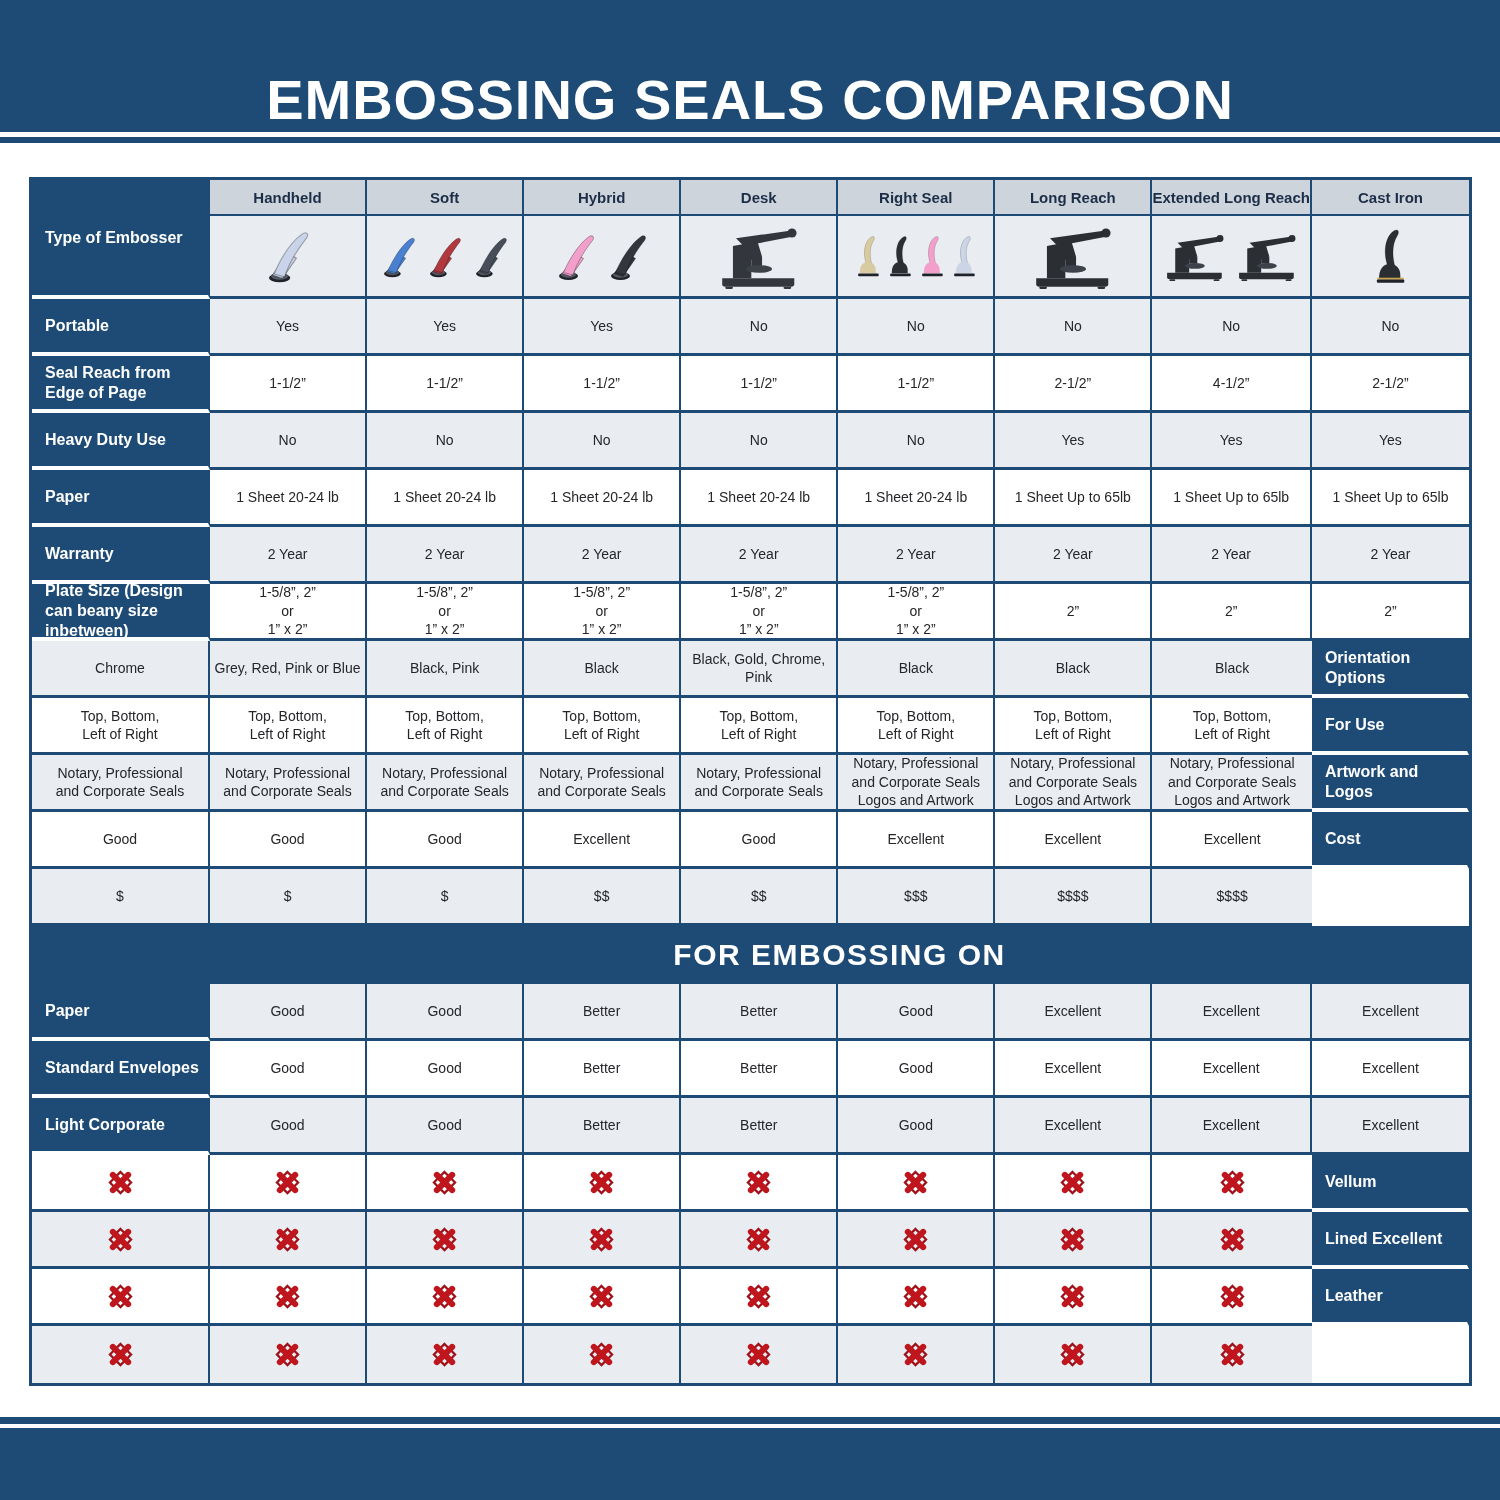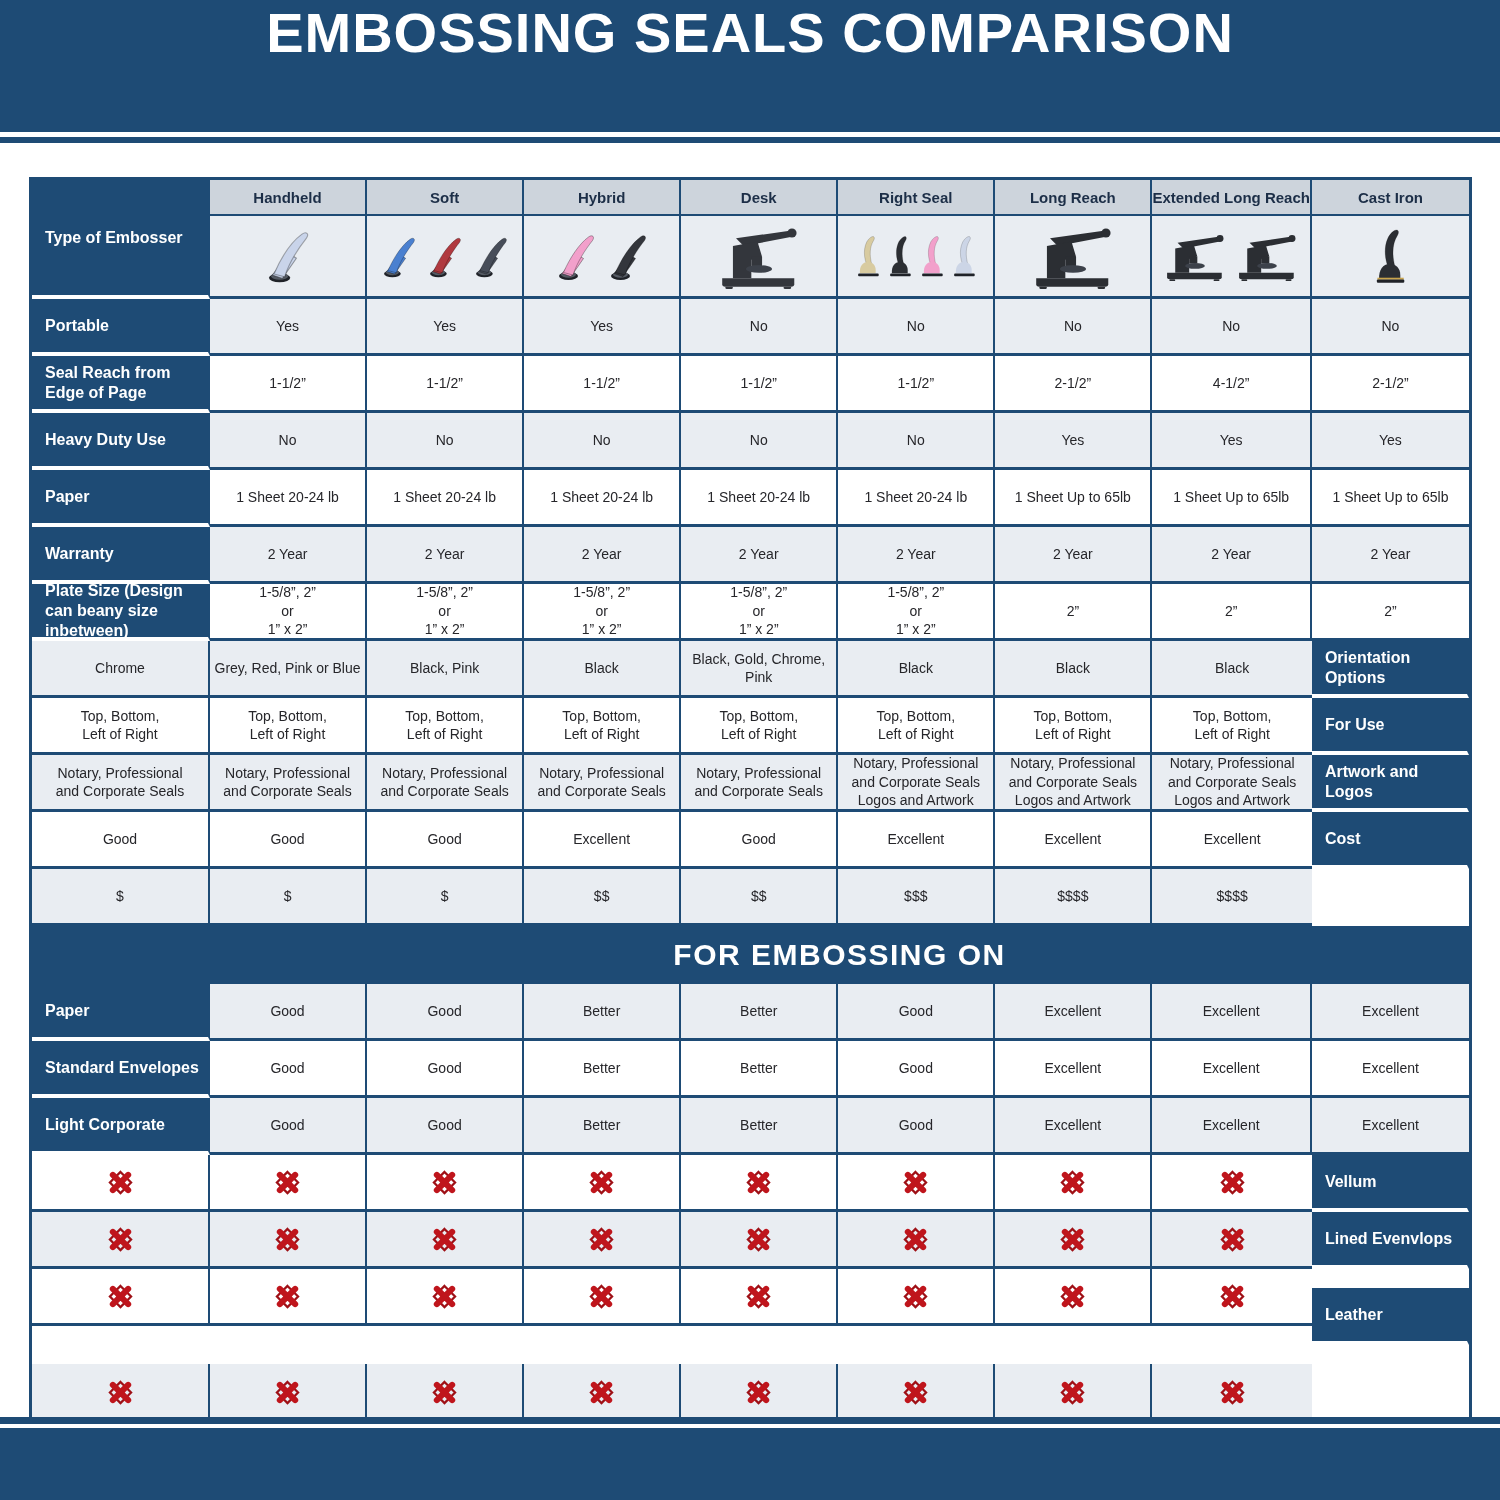"EMBOSSING SEALS COMPARISON" .top-banner { align-items: flex-start -> flex-end }
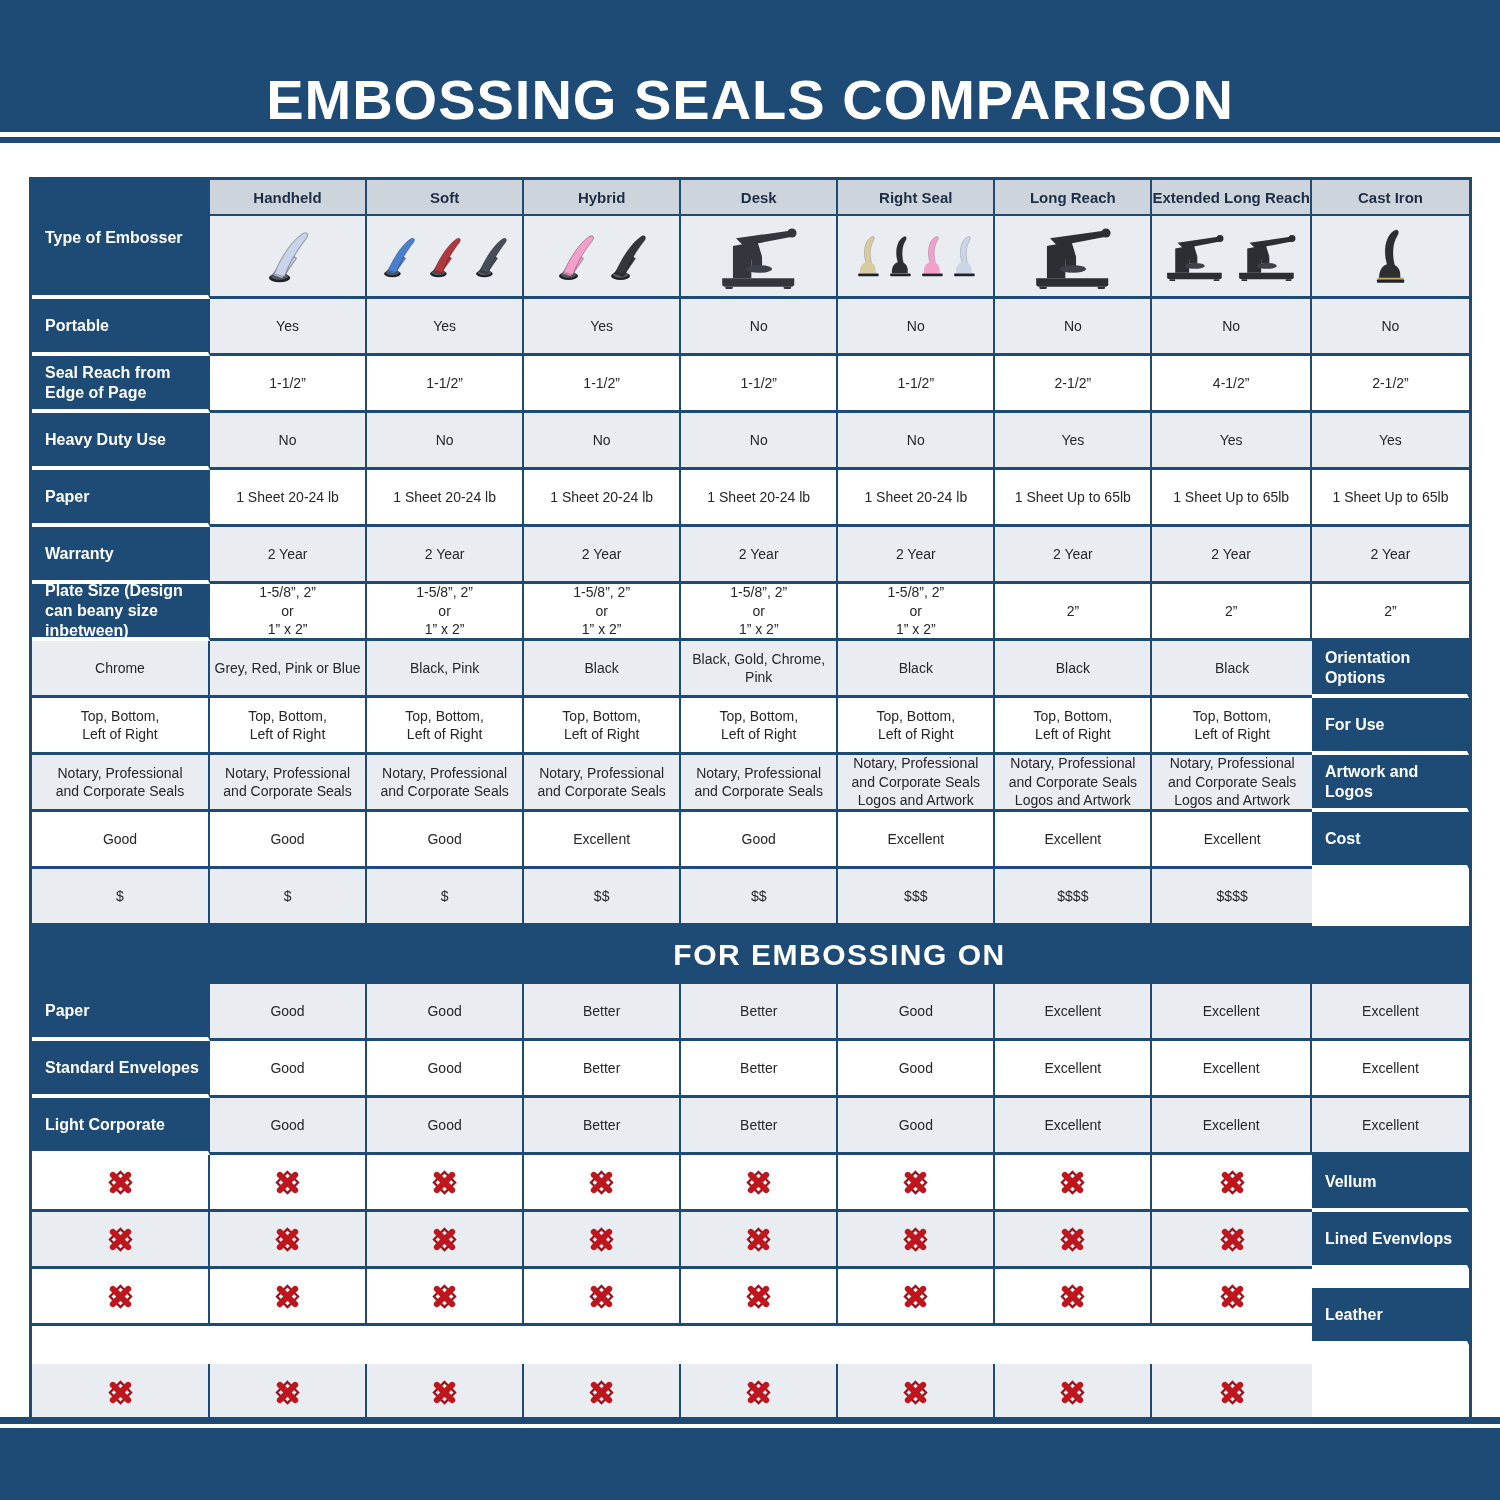"Lined Evenvlops" div.cell { text: Evenvlops -> Excellent }
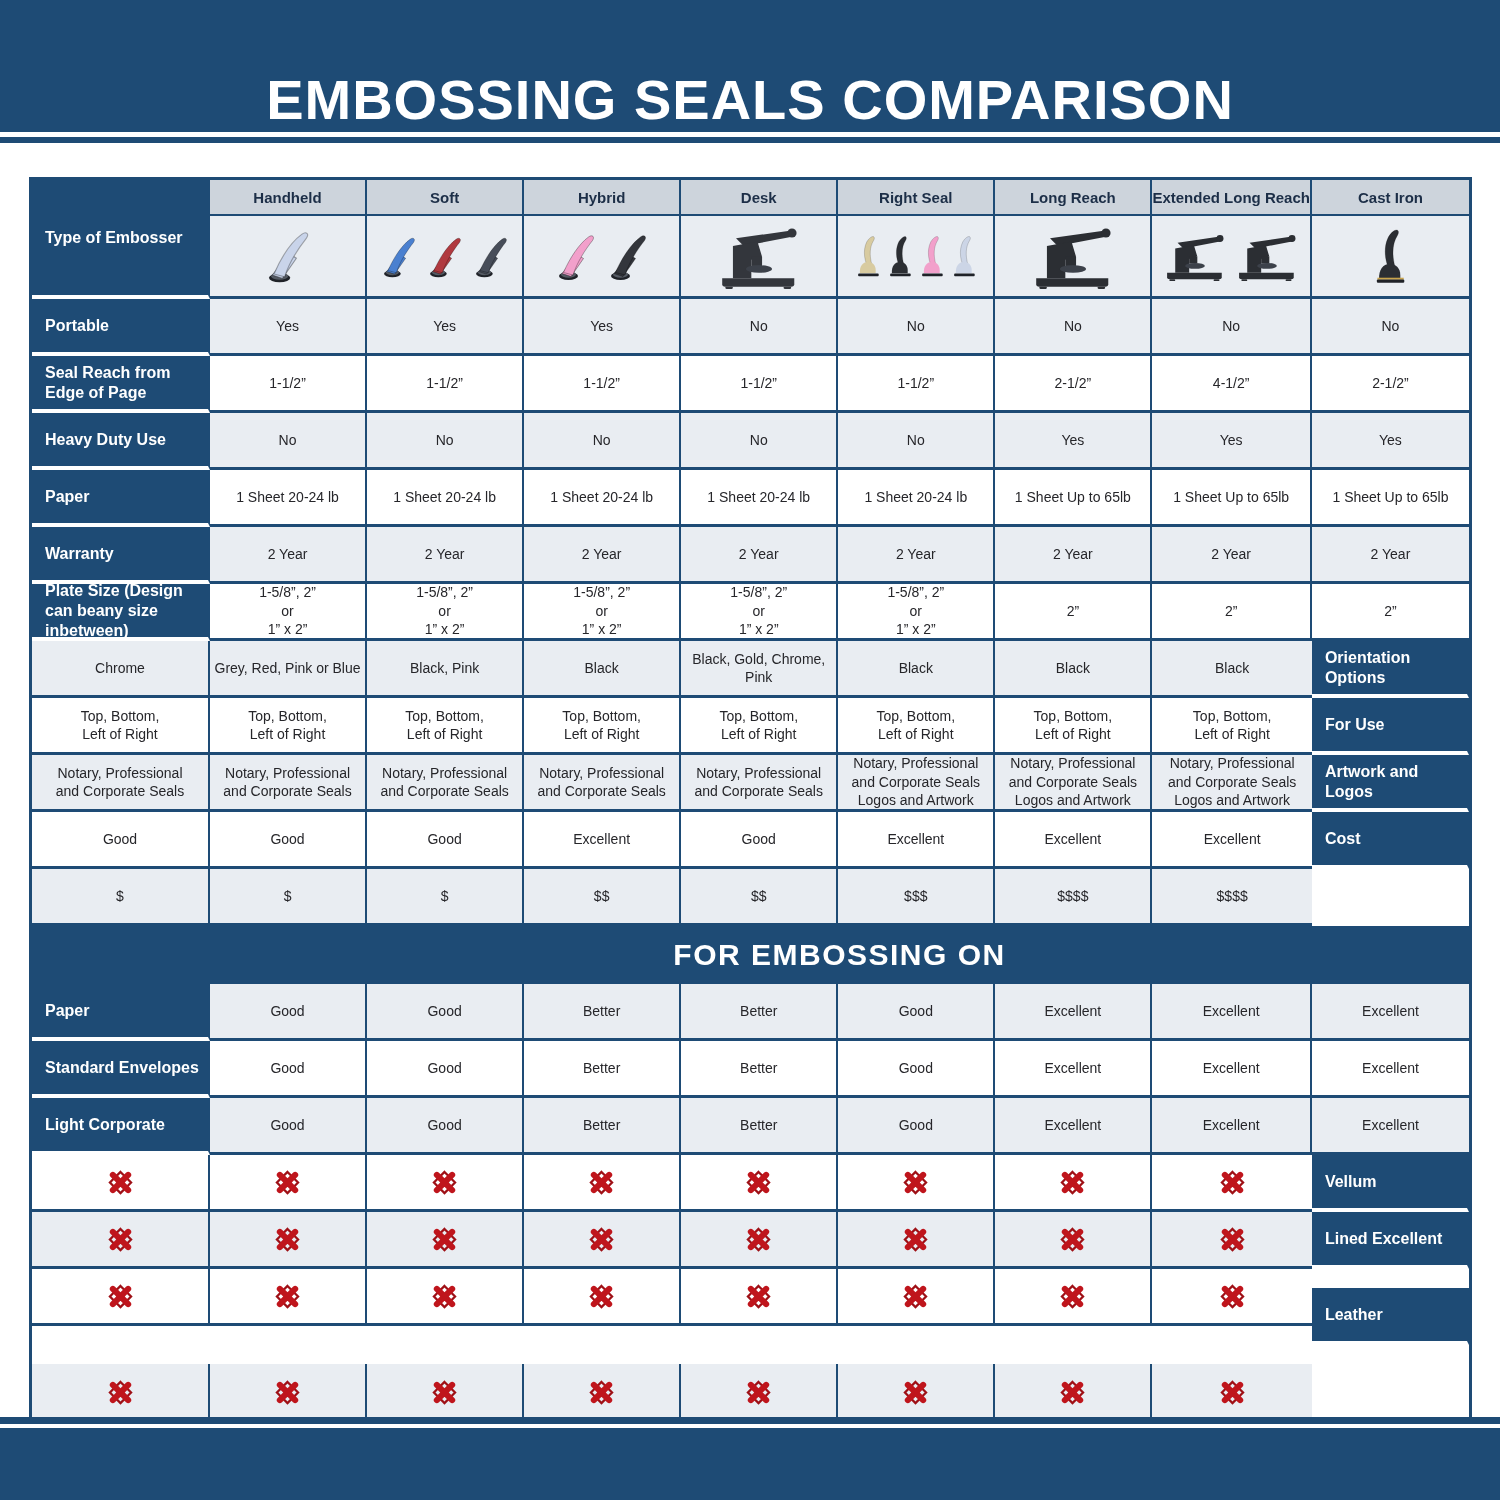"Leather" .lastrow { margin-top: 19px -> none }
